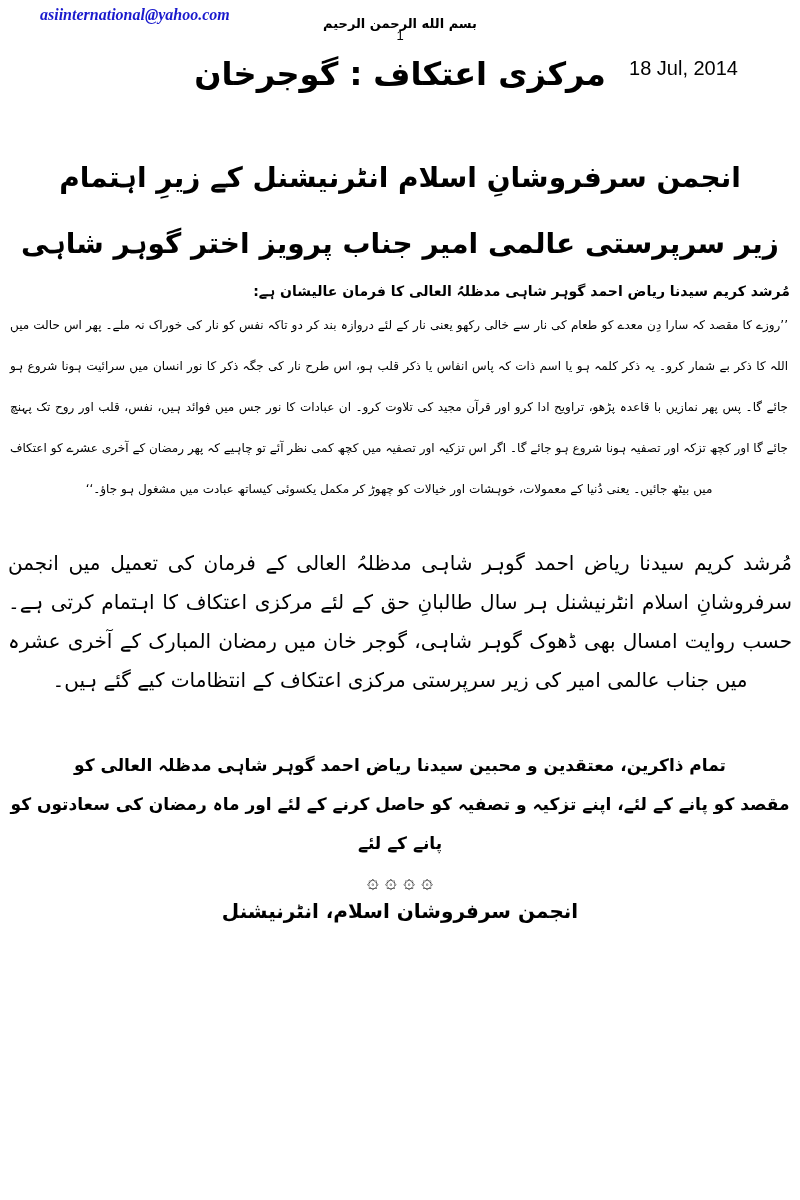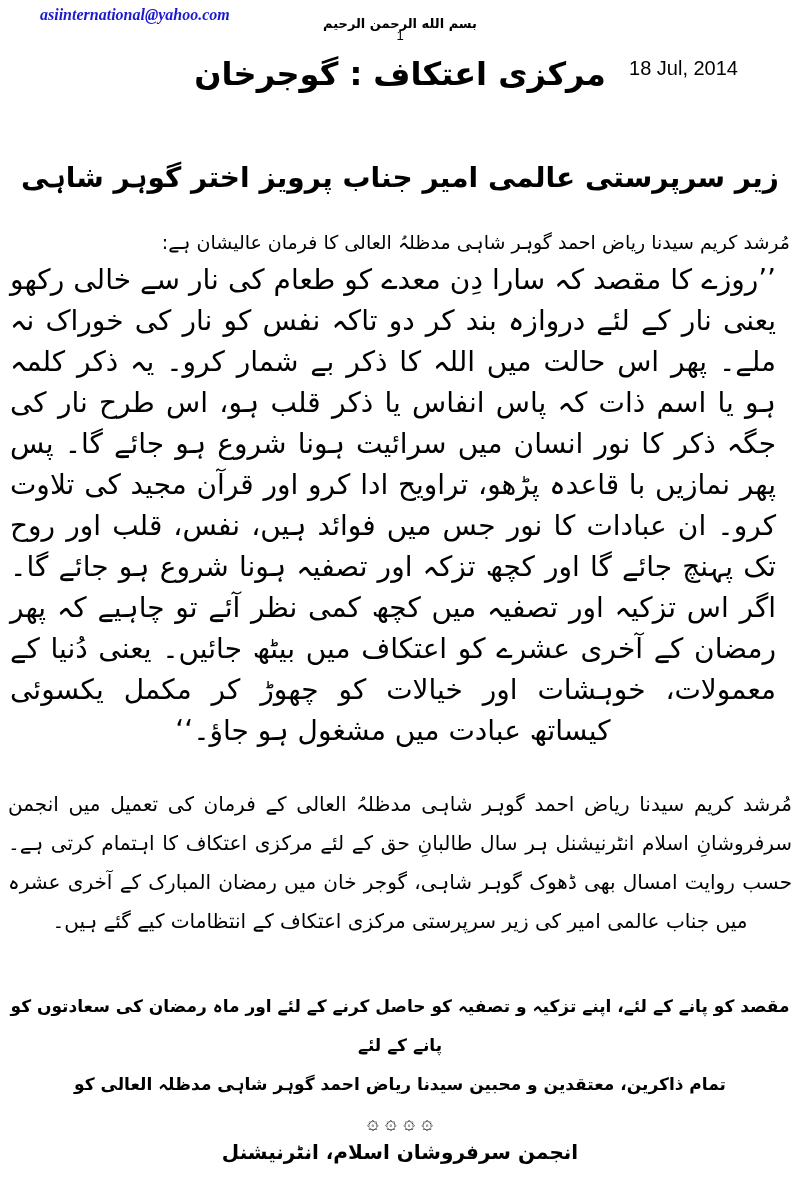"انجمن سرفروشانِ اسلام انٹرنیشنل کے" div.hl-line { html: none -> <div>انجمن سرفروشانِ اسلام انٹرنیشنل کے زیرِ اہتمام</div> }
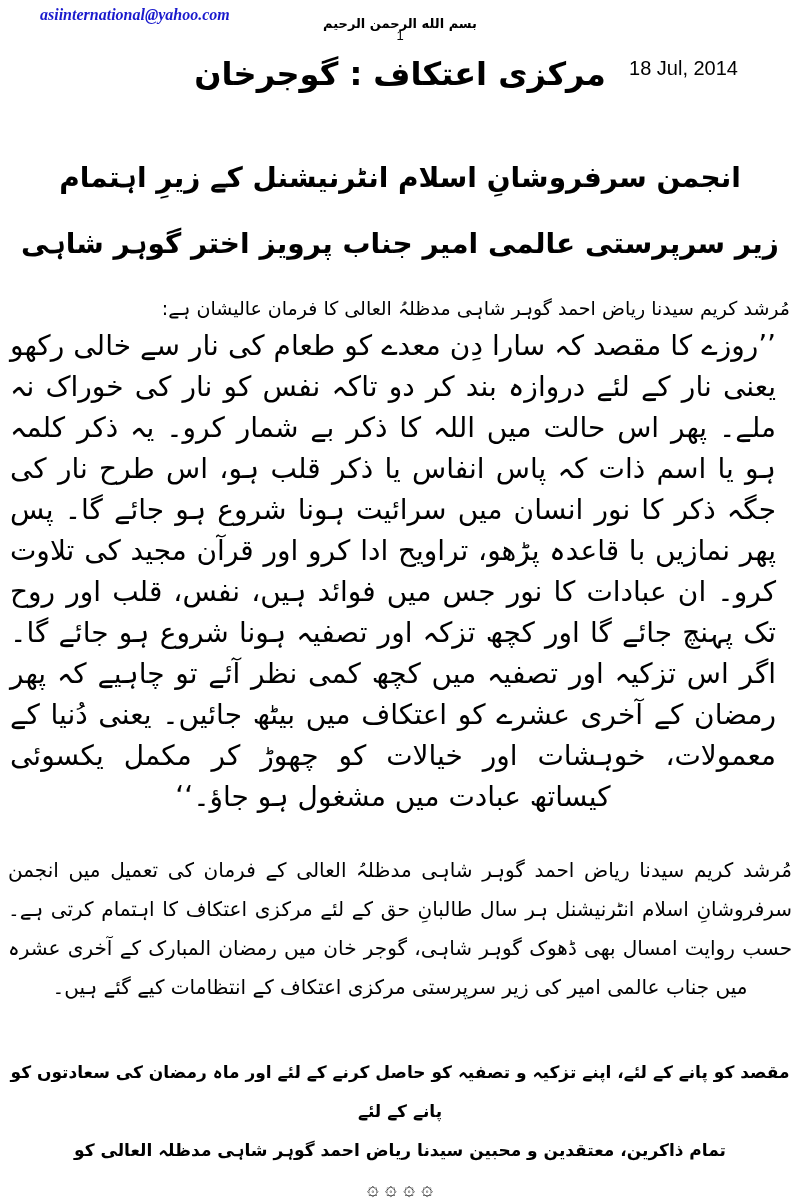"مُرشد کریم سیدنا ریاض احمد گوہر شاہی مدظلہُ العالی کا" .farman-intro { font-size: 19px -> 14px; font-weight: normal -> bold; margin-top: 20px -> 6px }
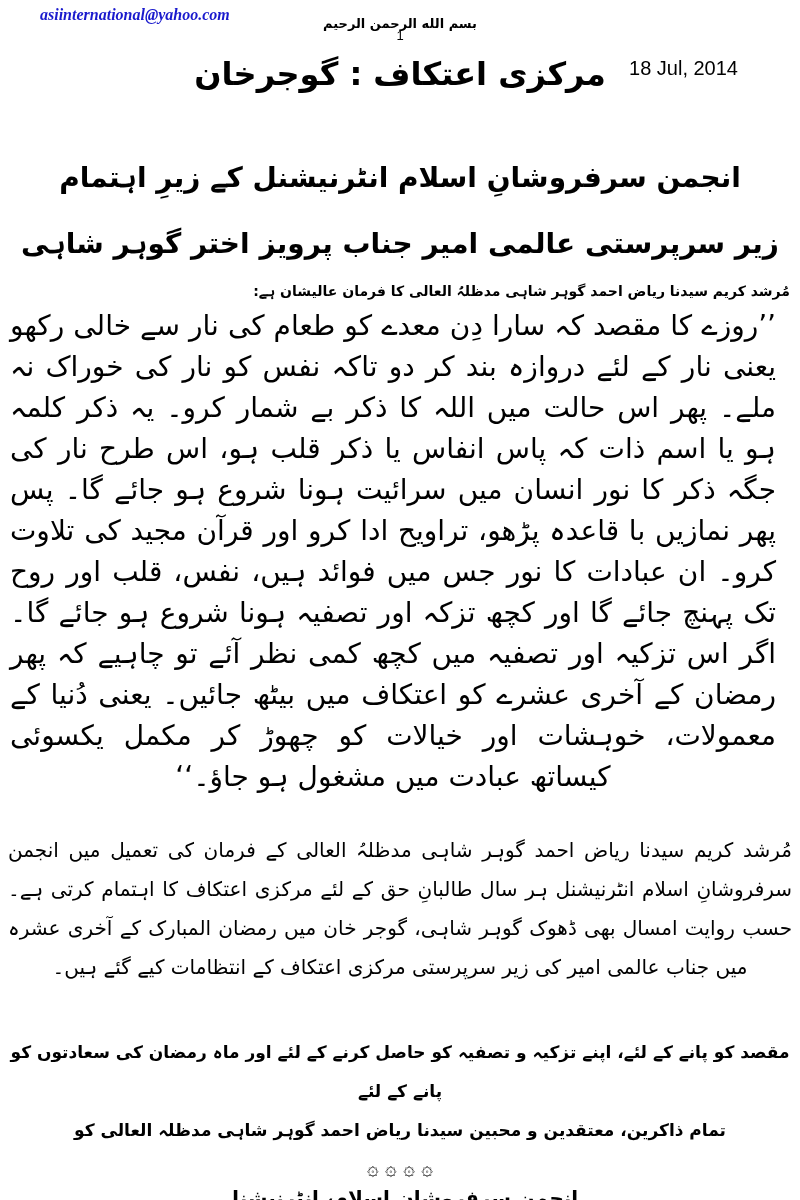"’’روزے کا مقصد کہ سارا" .farman-quote { font-size: 28px -> 12px; padding: 6px 24px 0 10px -> 6px 12px 0 10px }
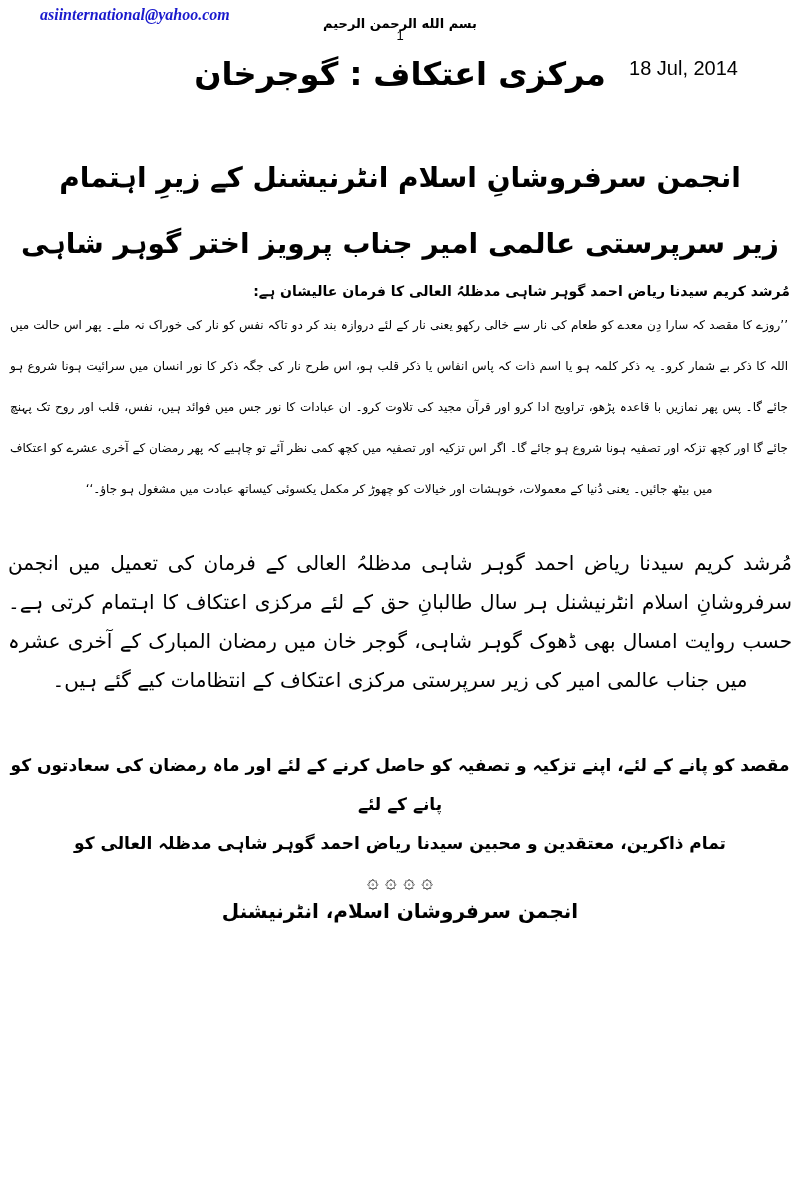"مقصد کو پانے کے لئے،" div.inv-line { order: before "تمام ذاکرین، معتقدین و محبین" -> after "تمام ذاکرین، معتقدین و محبین" }
